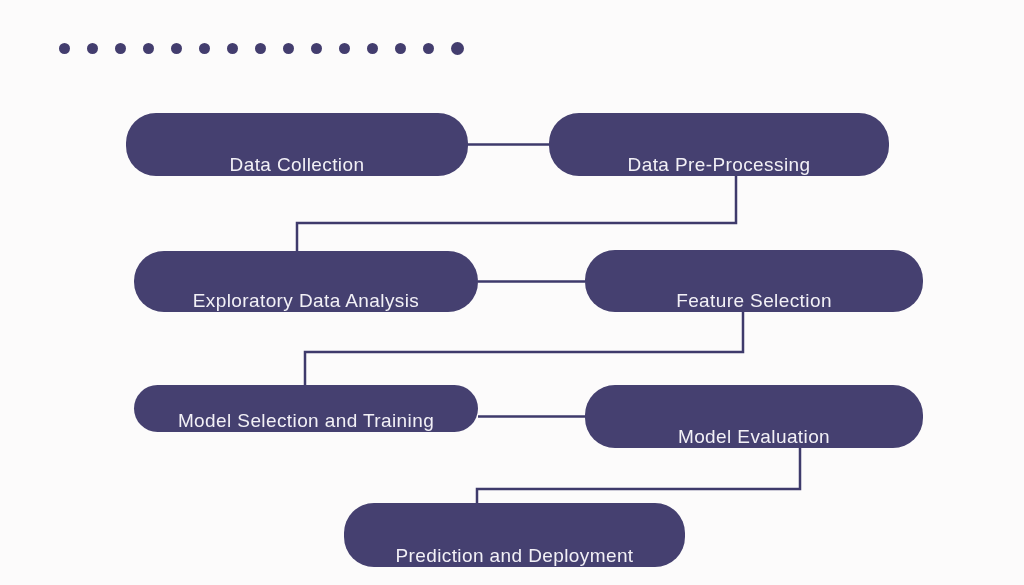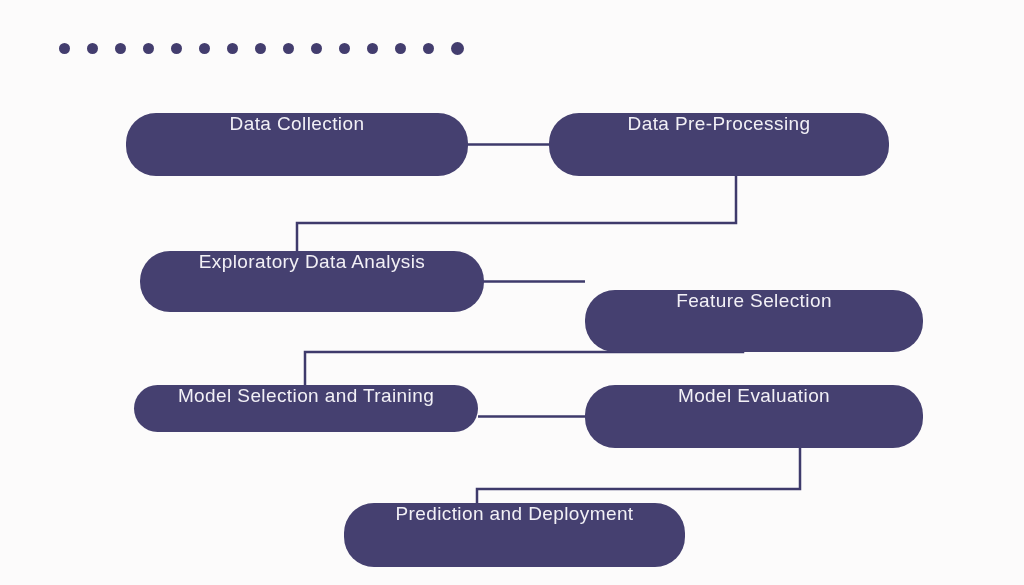"Data Collection" .node { align-items: flex-start -> flex-end }
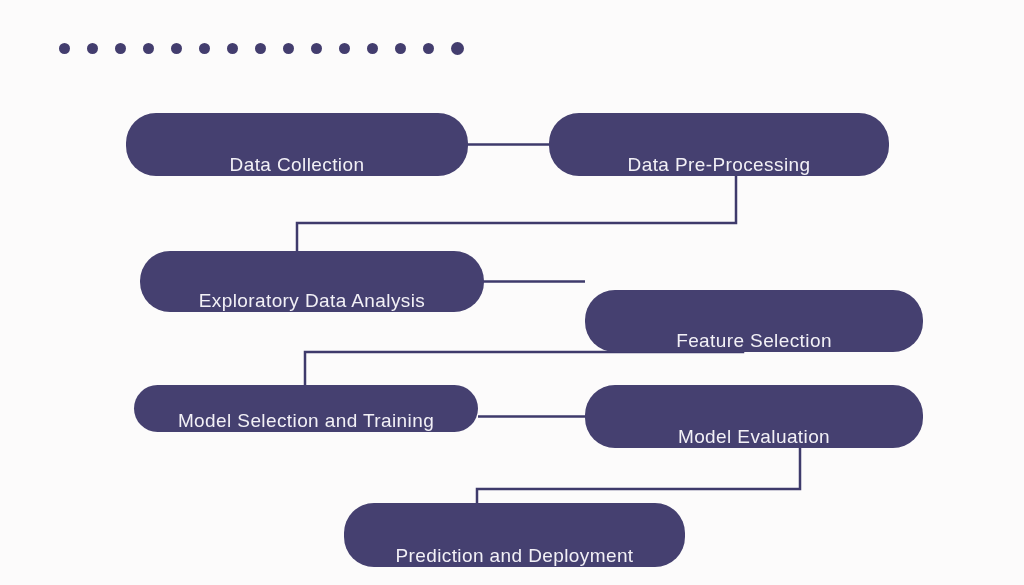"Exploratory Data Analysis" div.node { left: 140px -> 134px }
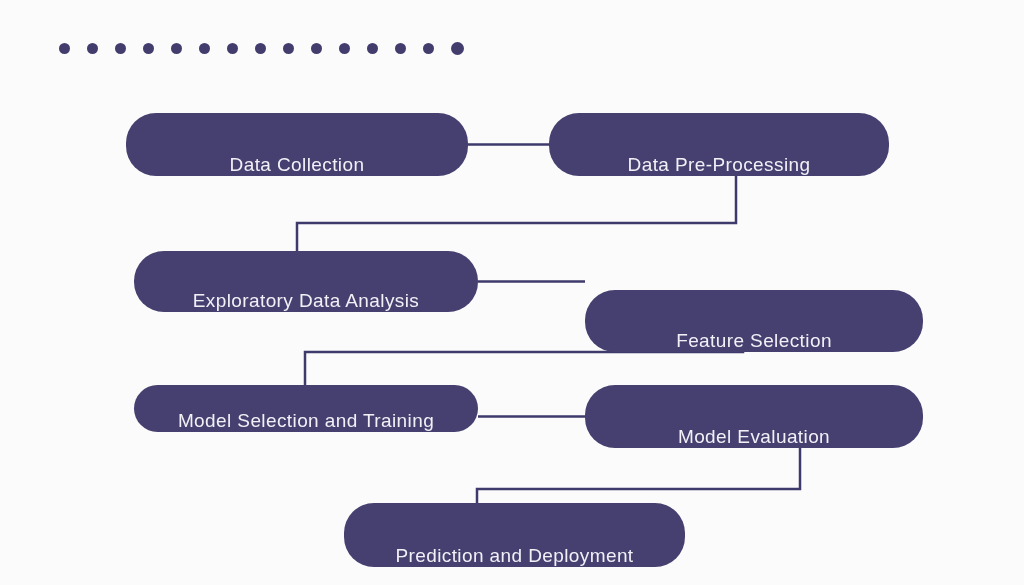"Feature Selection" div.node { margin-top: 40px -> none }
